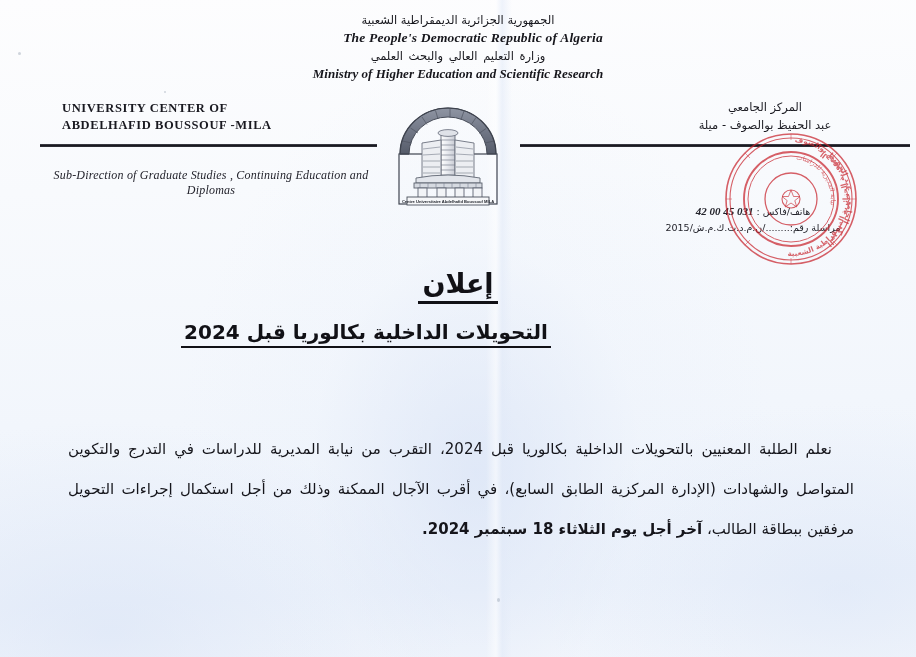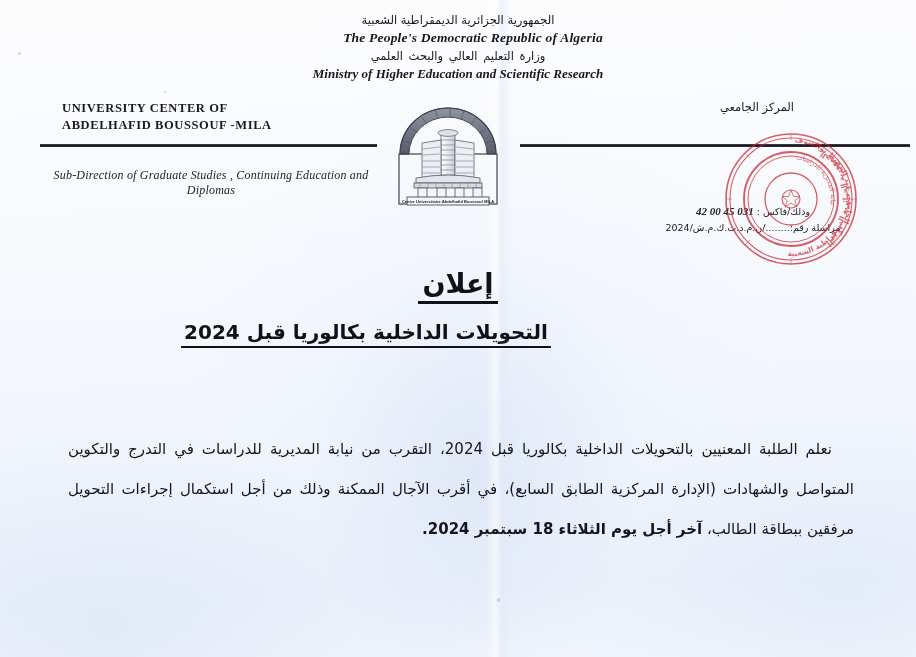"المركز الجامعي" .univ-right { right: 44px -> 36px }
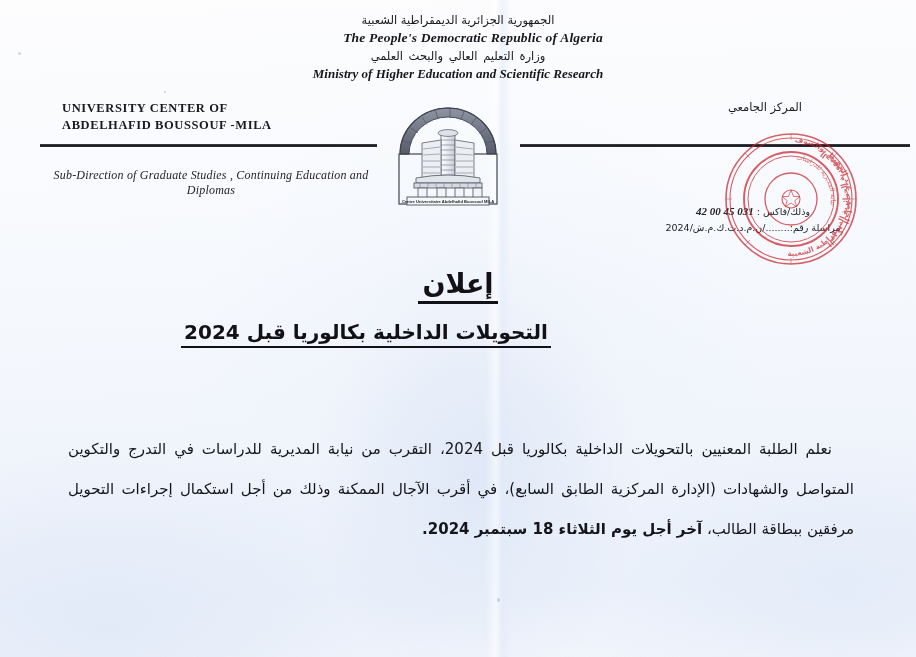"عبد الحفيظ بوالصوف - ميلة" div { html: none -> <div>عبد الحفيظ بوالصوف - ميلة</div> }
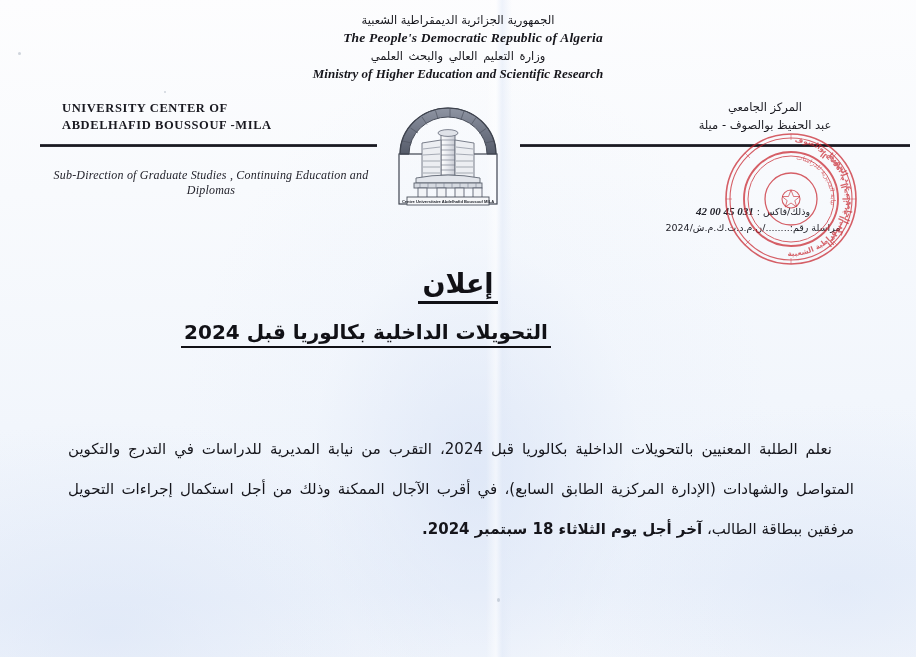"وذلك/فاكس :" span { text: وذلك/فاكس -> هاتف/فاكس }
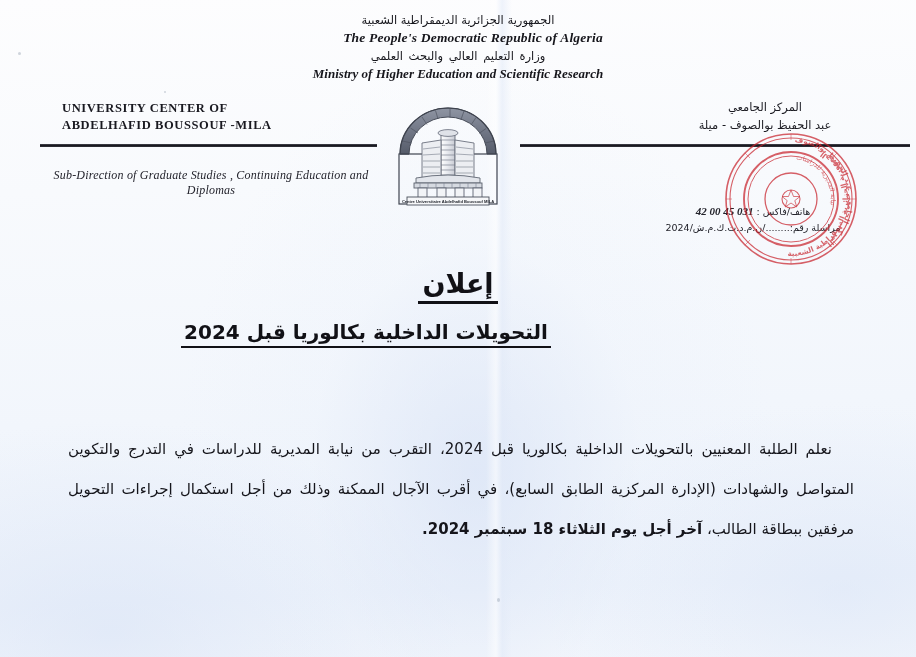"......../ن.م.د.ت.ك.م.ش/2024" span { text: ......../ن.م.د.ت.ك.م.ش/2024 -> ......../ن.م.د.ت.ك.م.ش/2015 }
